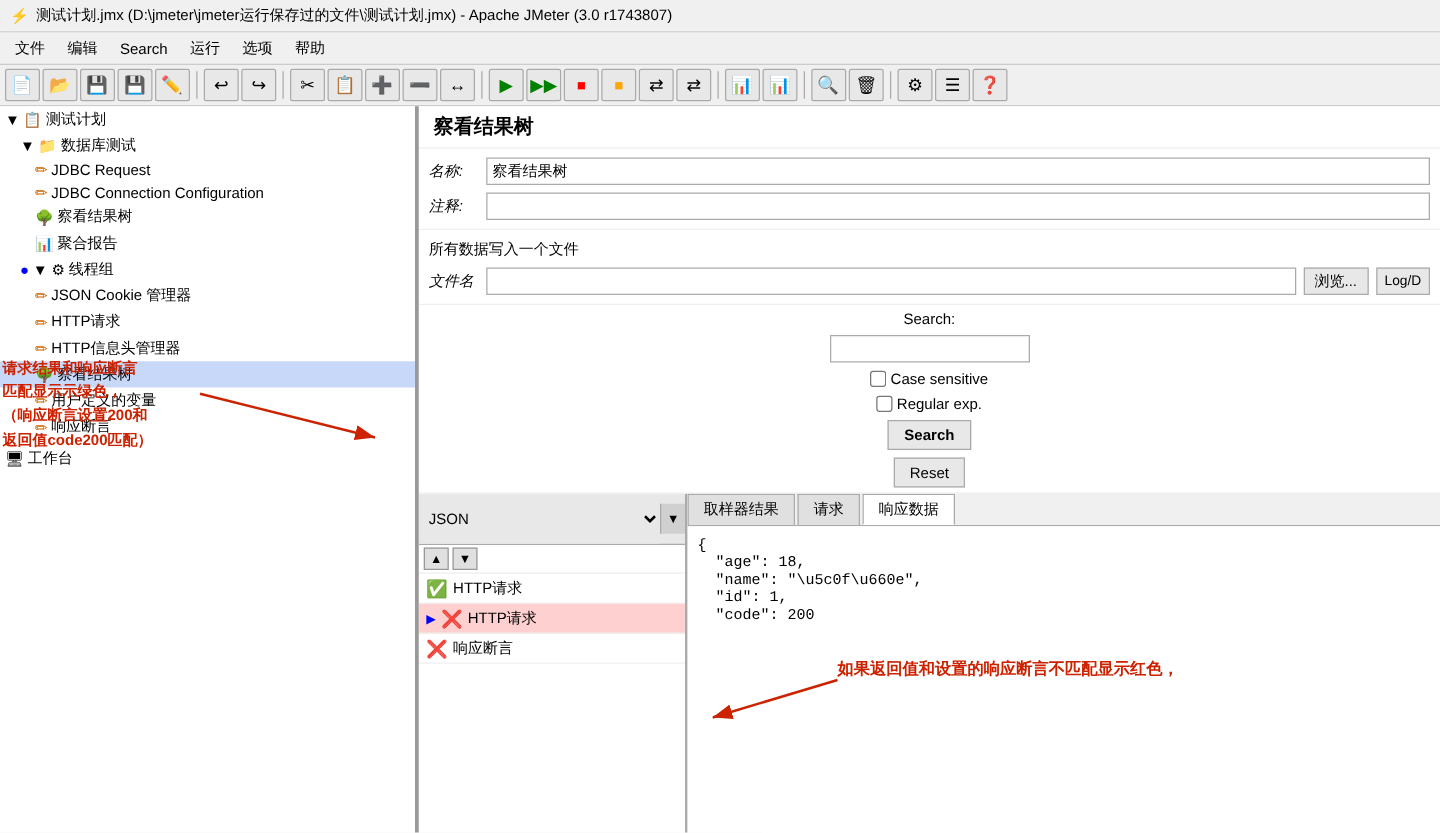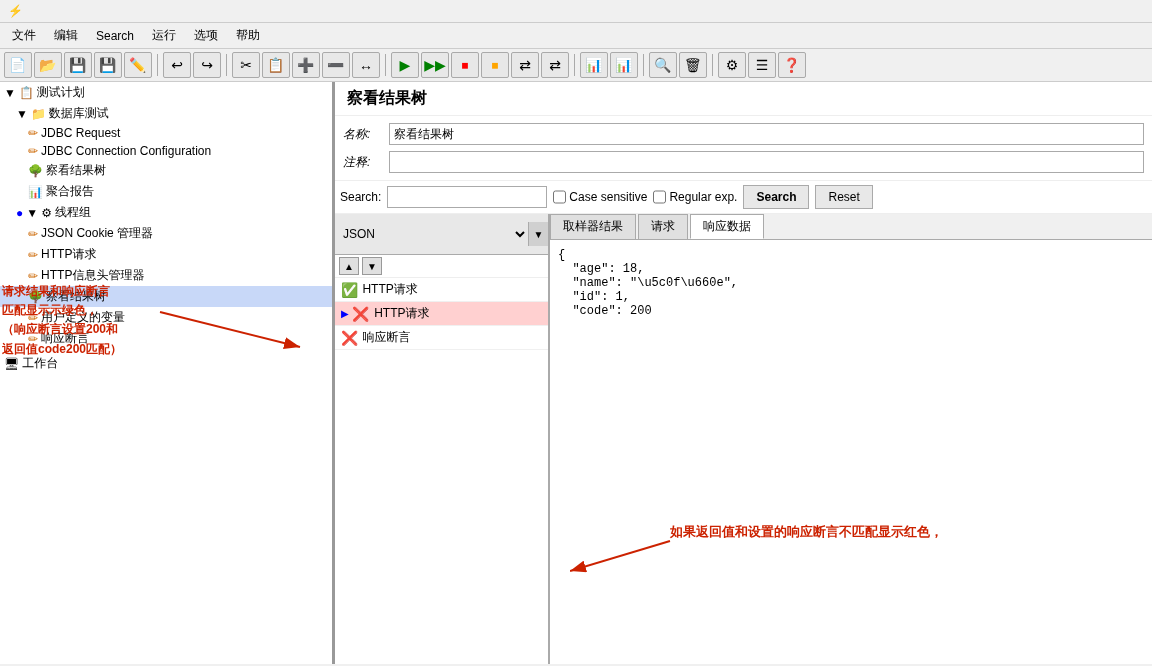"测试计划.jmx" span { html: none -> <span>测试计划.jmx (D:\jmeter\jmeter运行保存过的文件\测试计划.jmx) - Apache JMeter (3.0 r1743807)</span> }
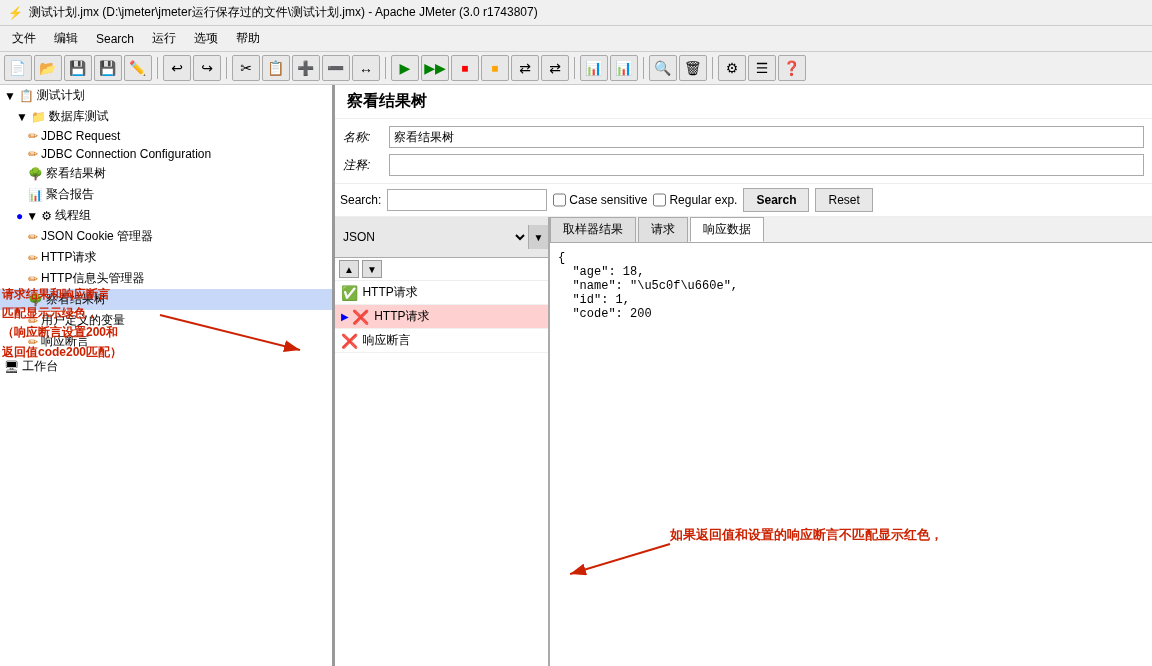"所有数据写入一个文件" div.form-section { html: none -> <div> <div> <span>所有数据写入一个文件</span> </div> <div> <span>文件名</span> <input> <button>浏览...</button> <button>Log/D</button> </div> </div> }
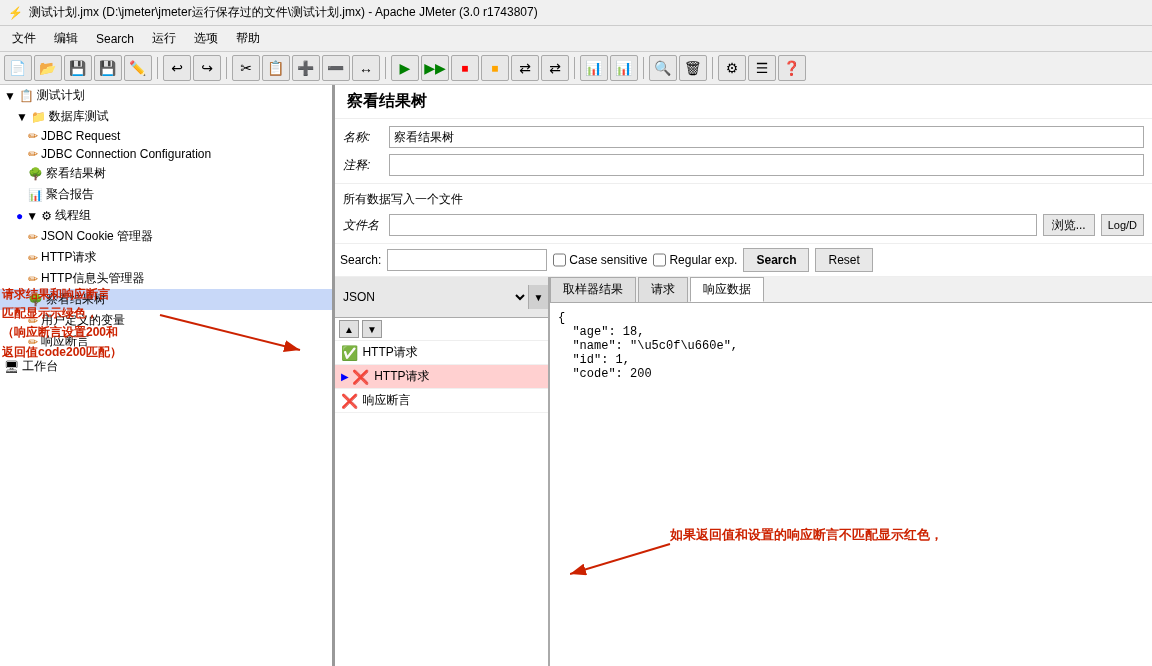"Search:" .search-bar { flex-direction: none -> column; padding: 4px 5px -> 4px 24px }
